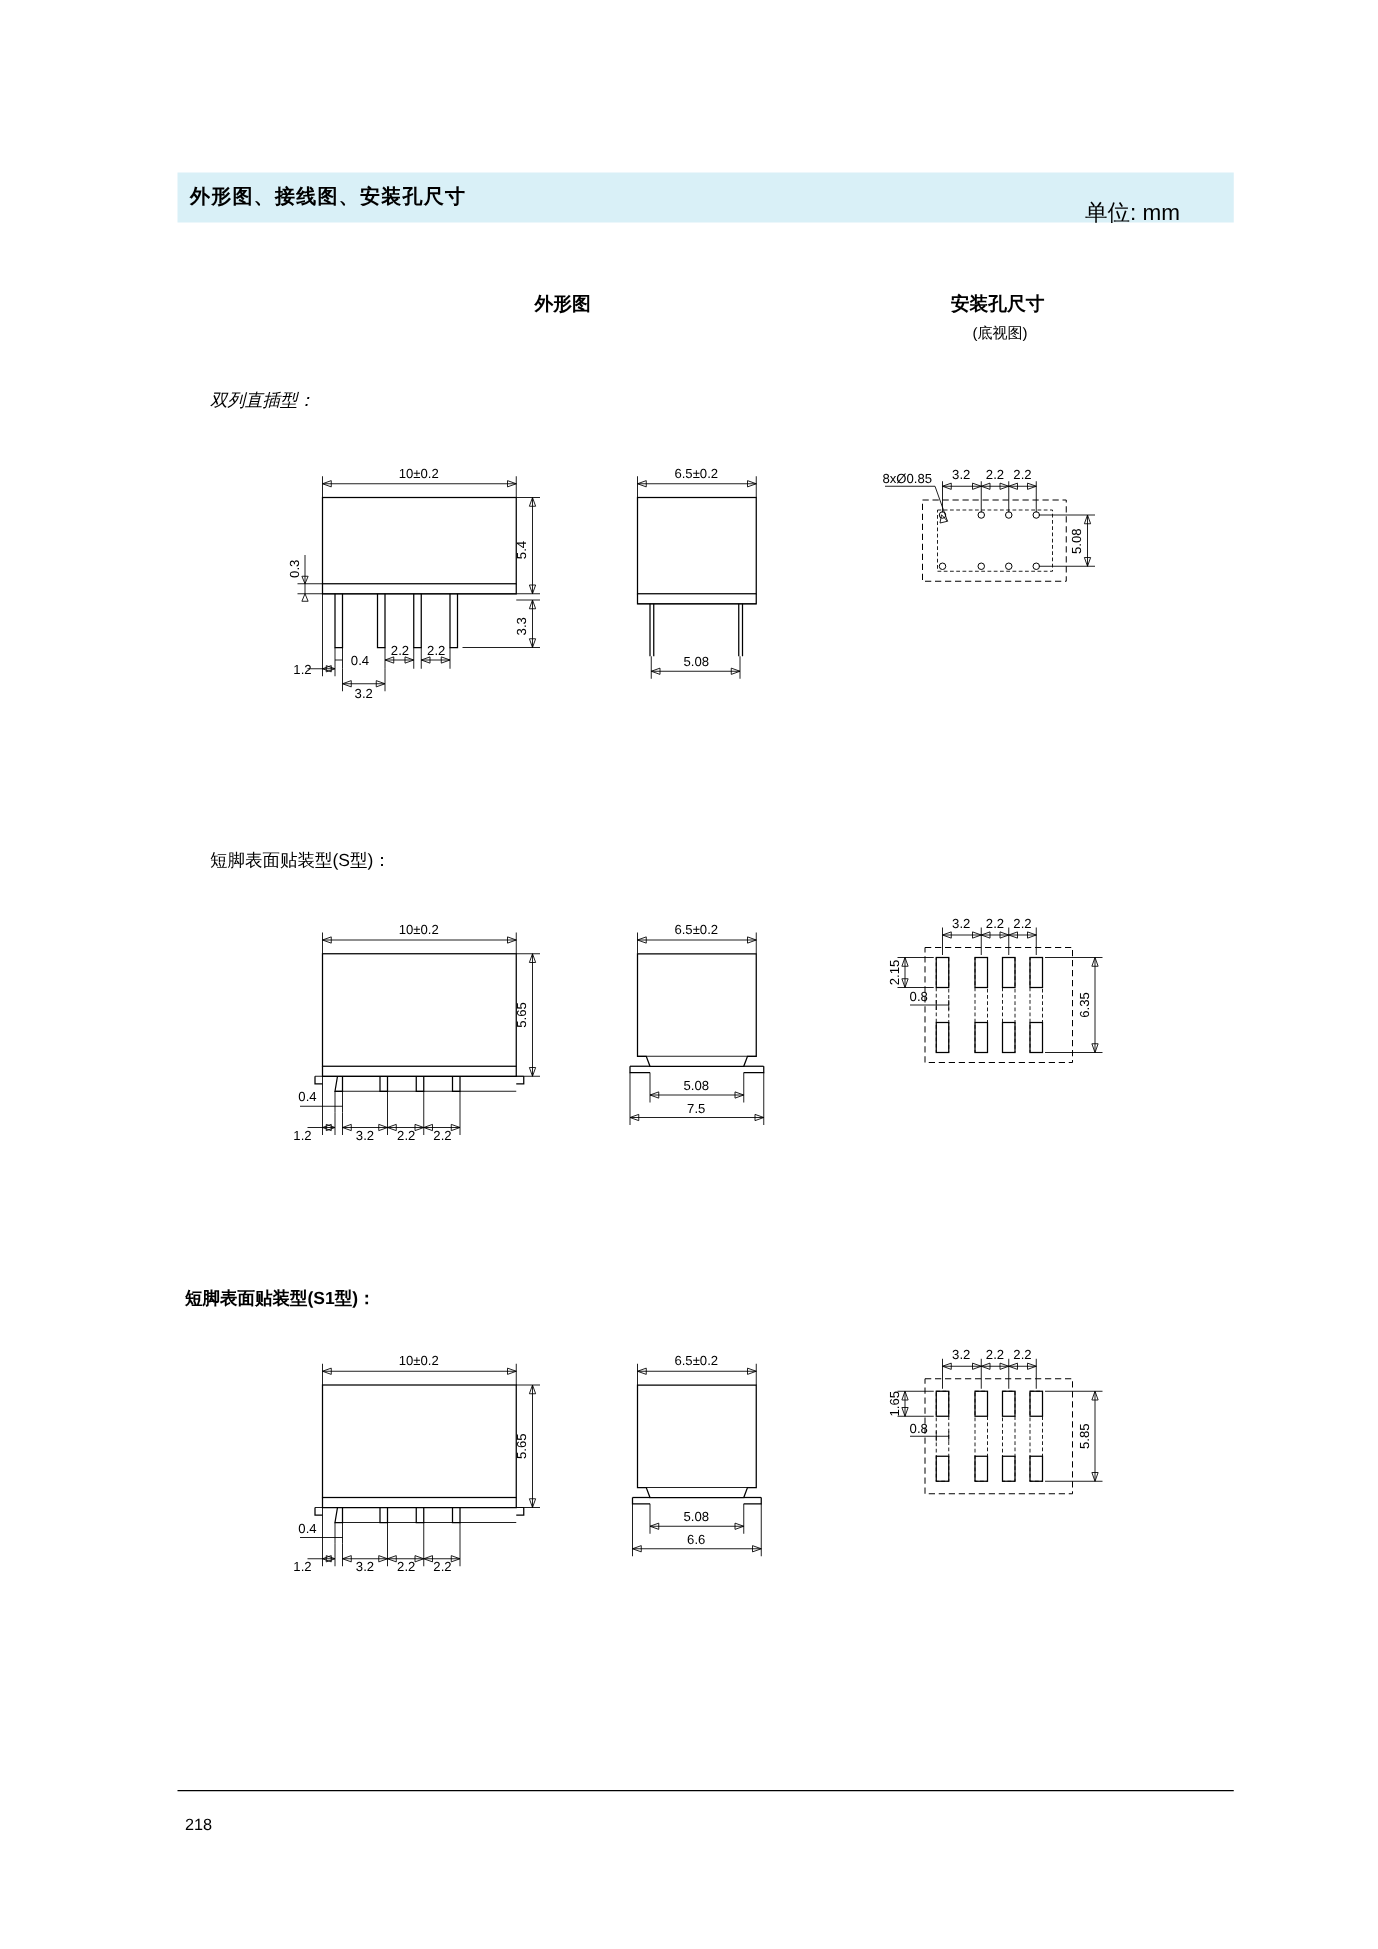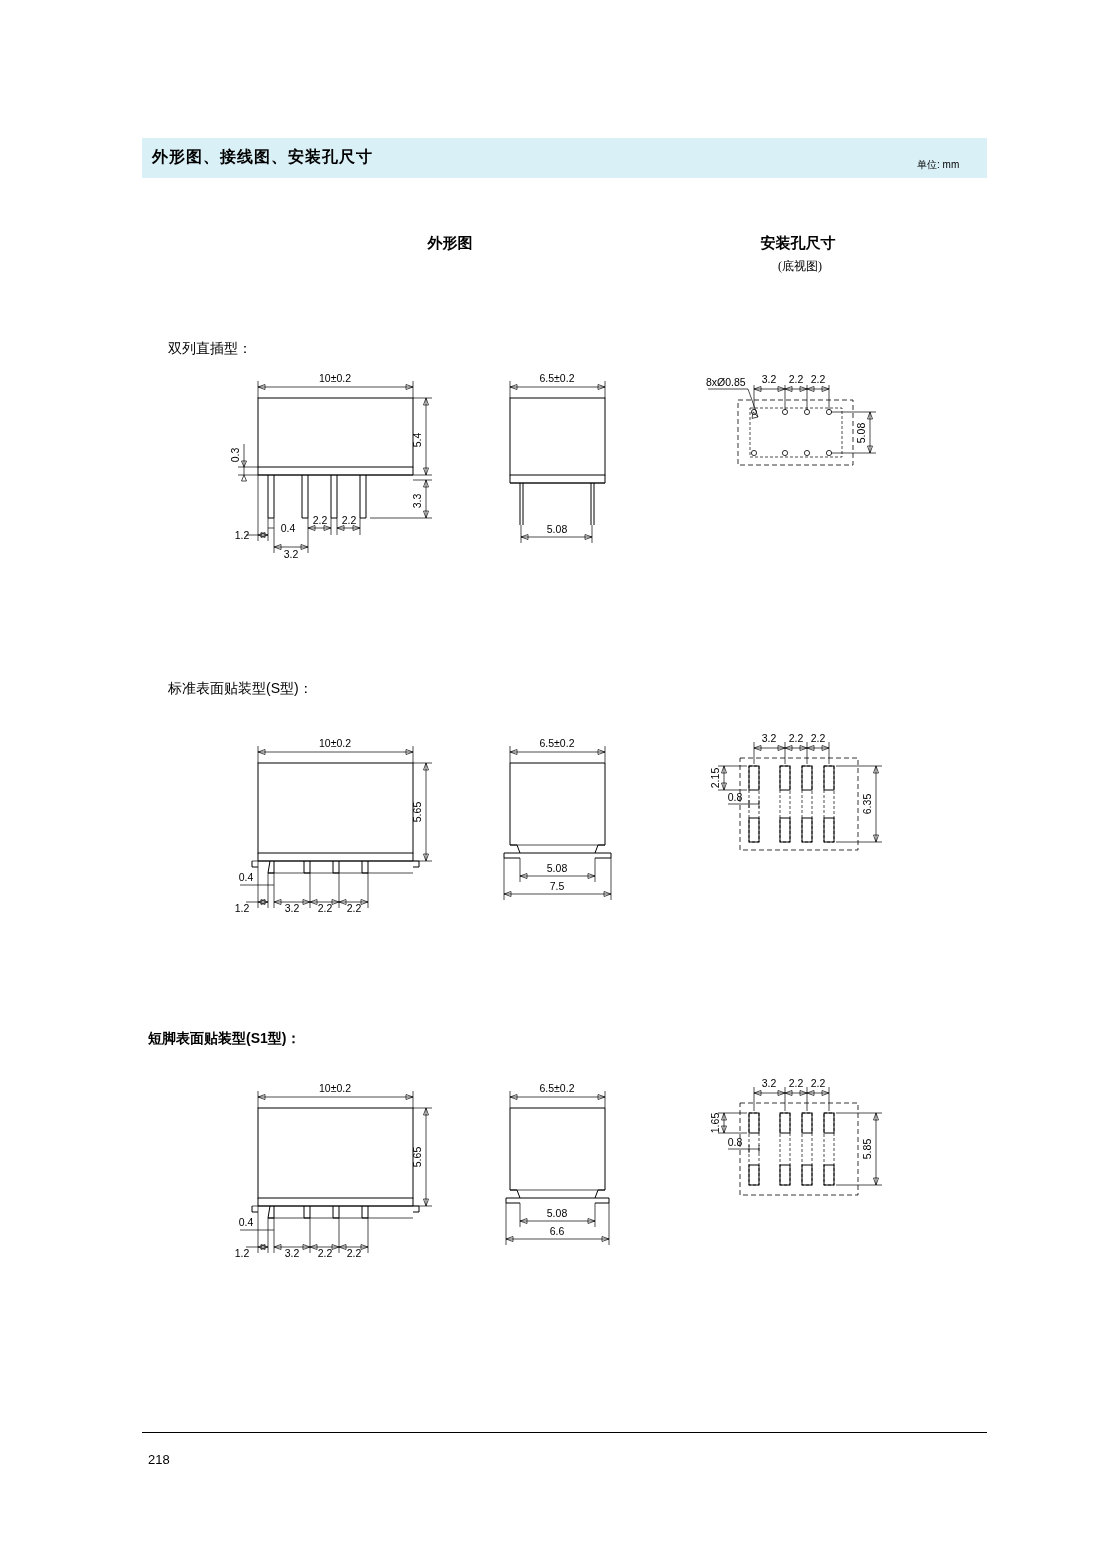"单位: mm" .header-unit { font-size: 10px -> 18px; left: 917px -> 868px }
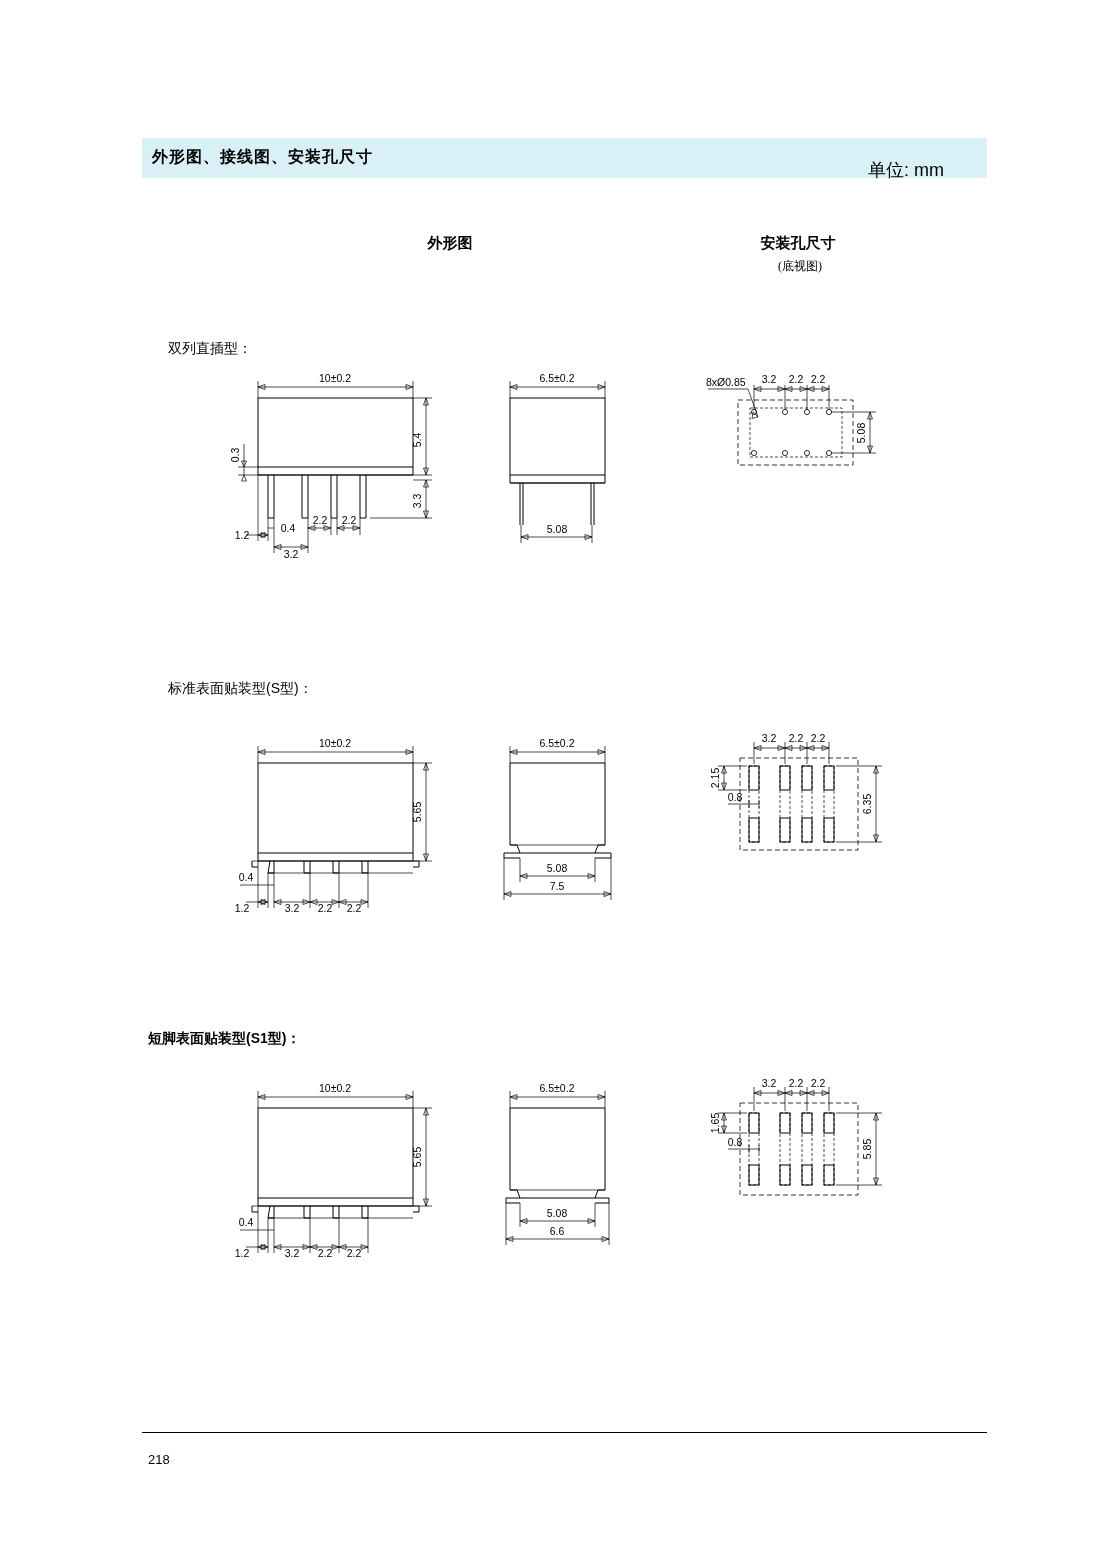"(底视图)" .col-caption.sub { font-family: Liberation Serif, serif -> none }
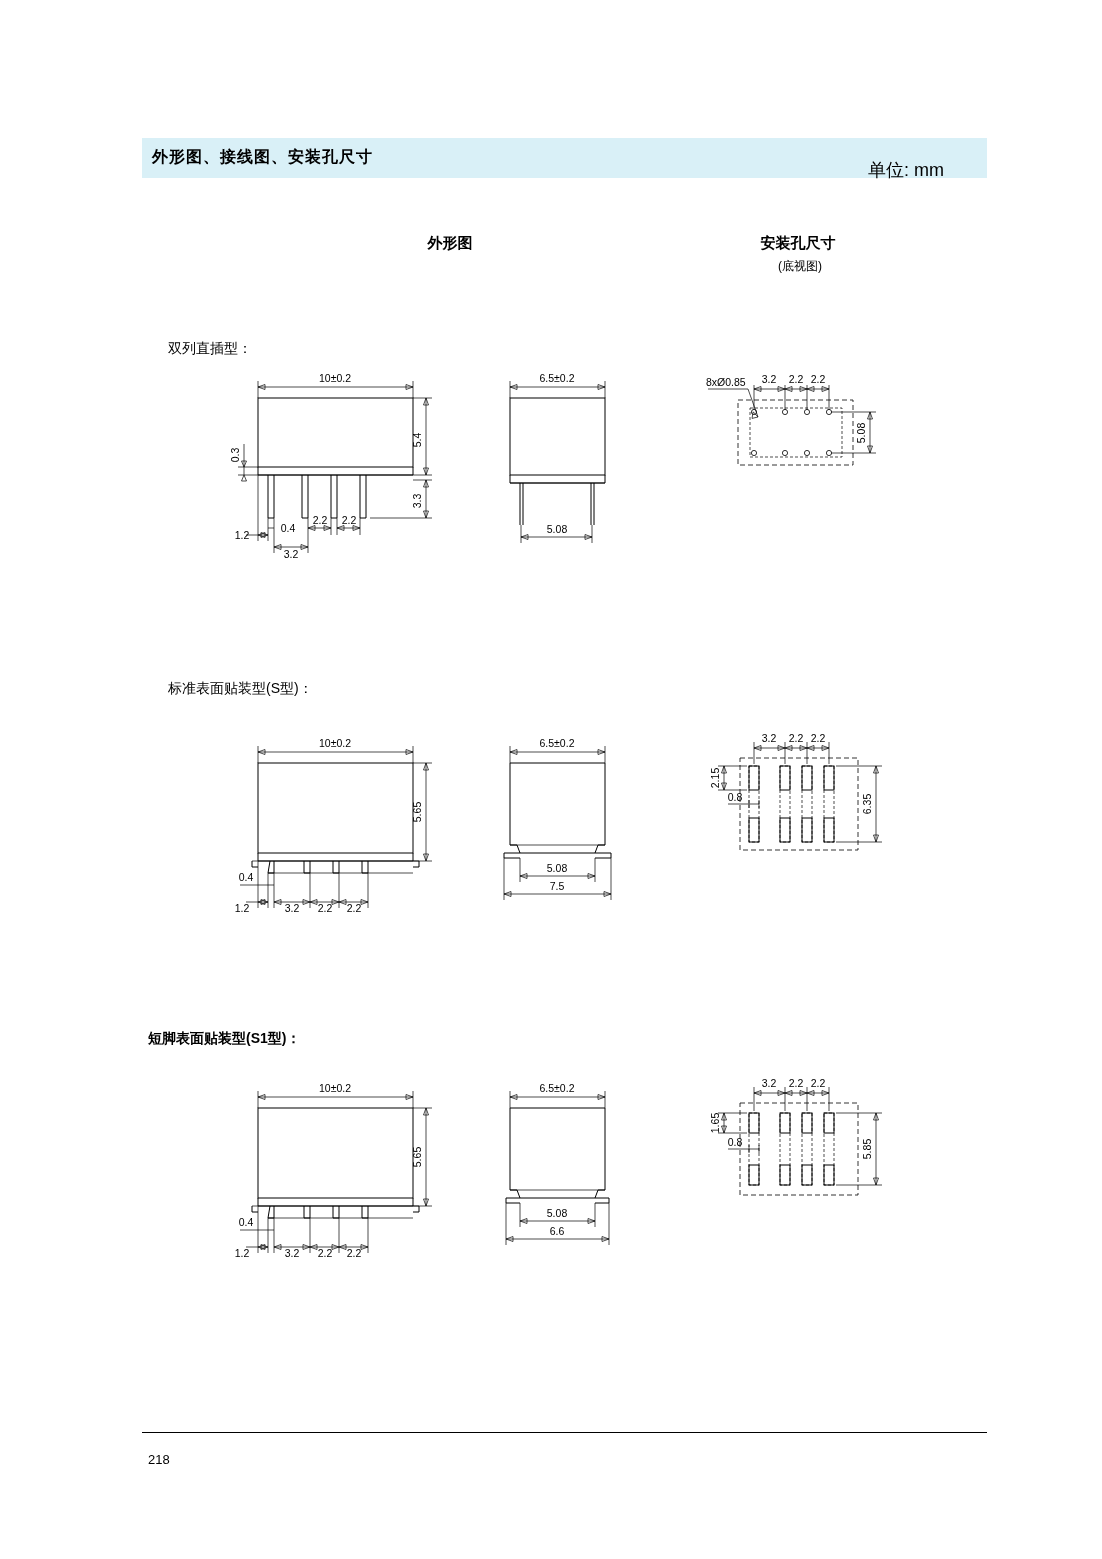"双列直插型：" div.row-label { font-style: none -> italic; top: 340px -> 312px }
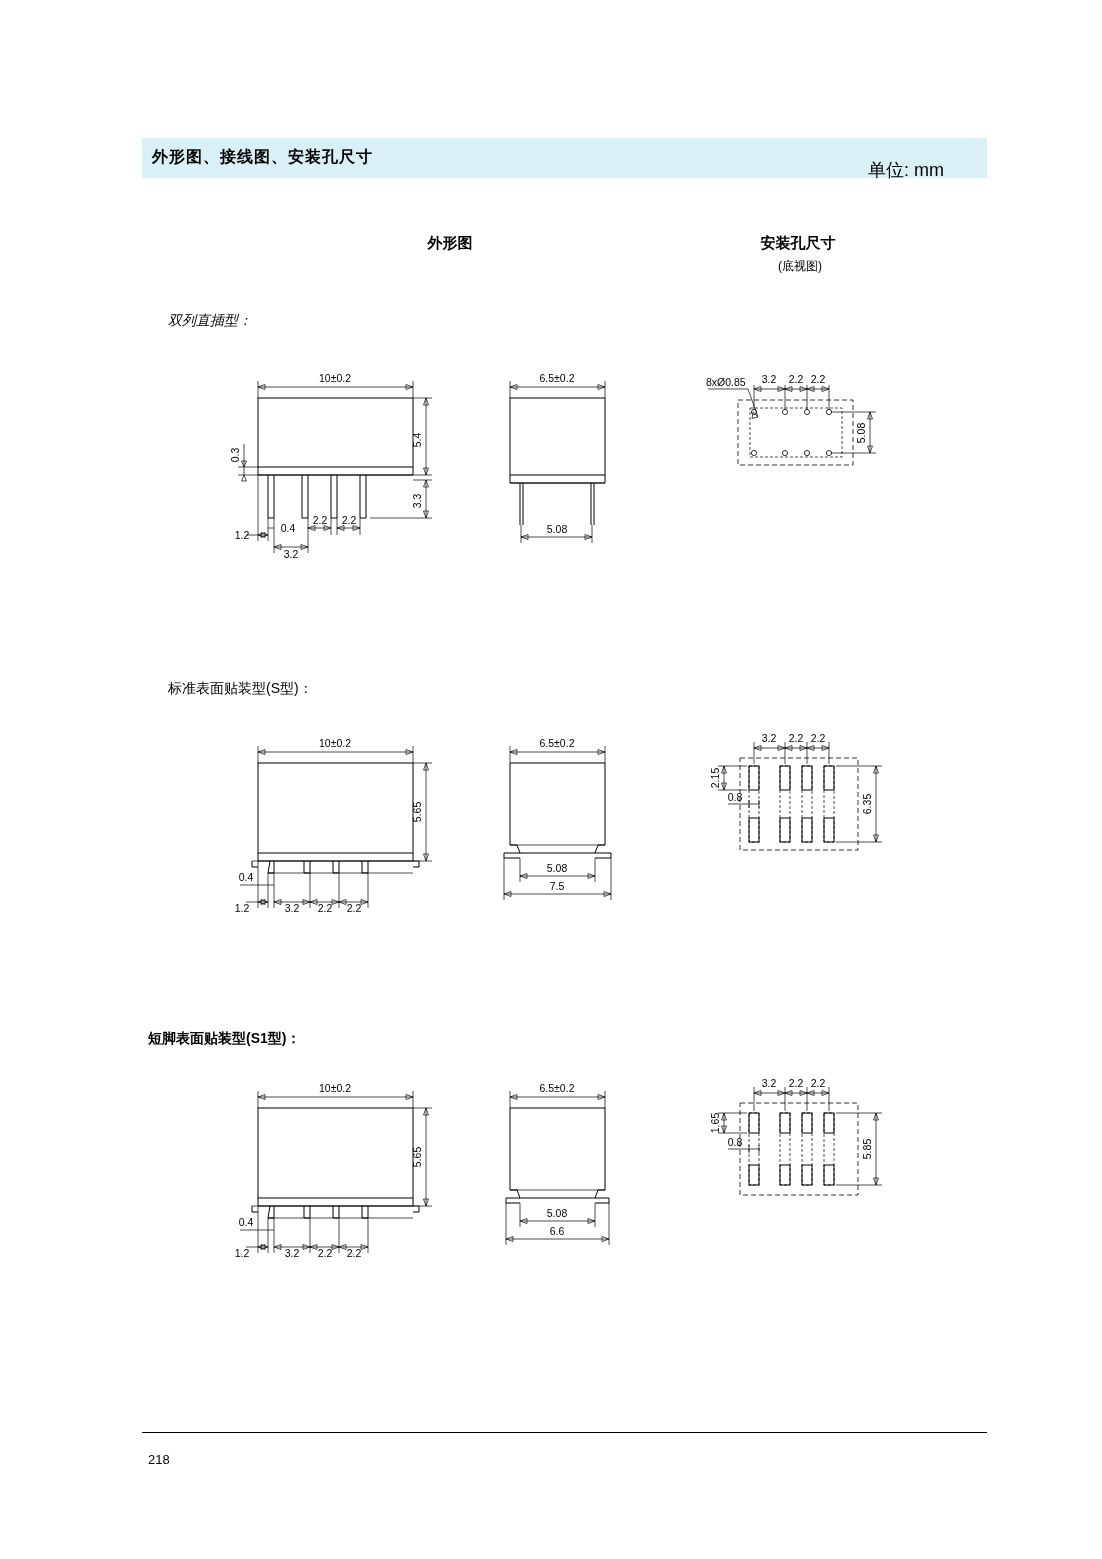"标准表面贴装型(S型)：" div.row-label { text: 标准 -> 短脚 }
